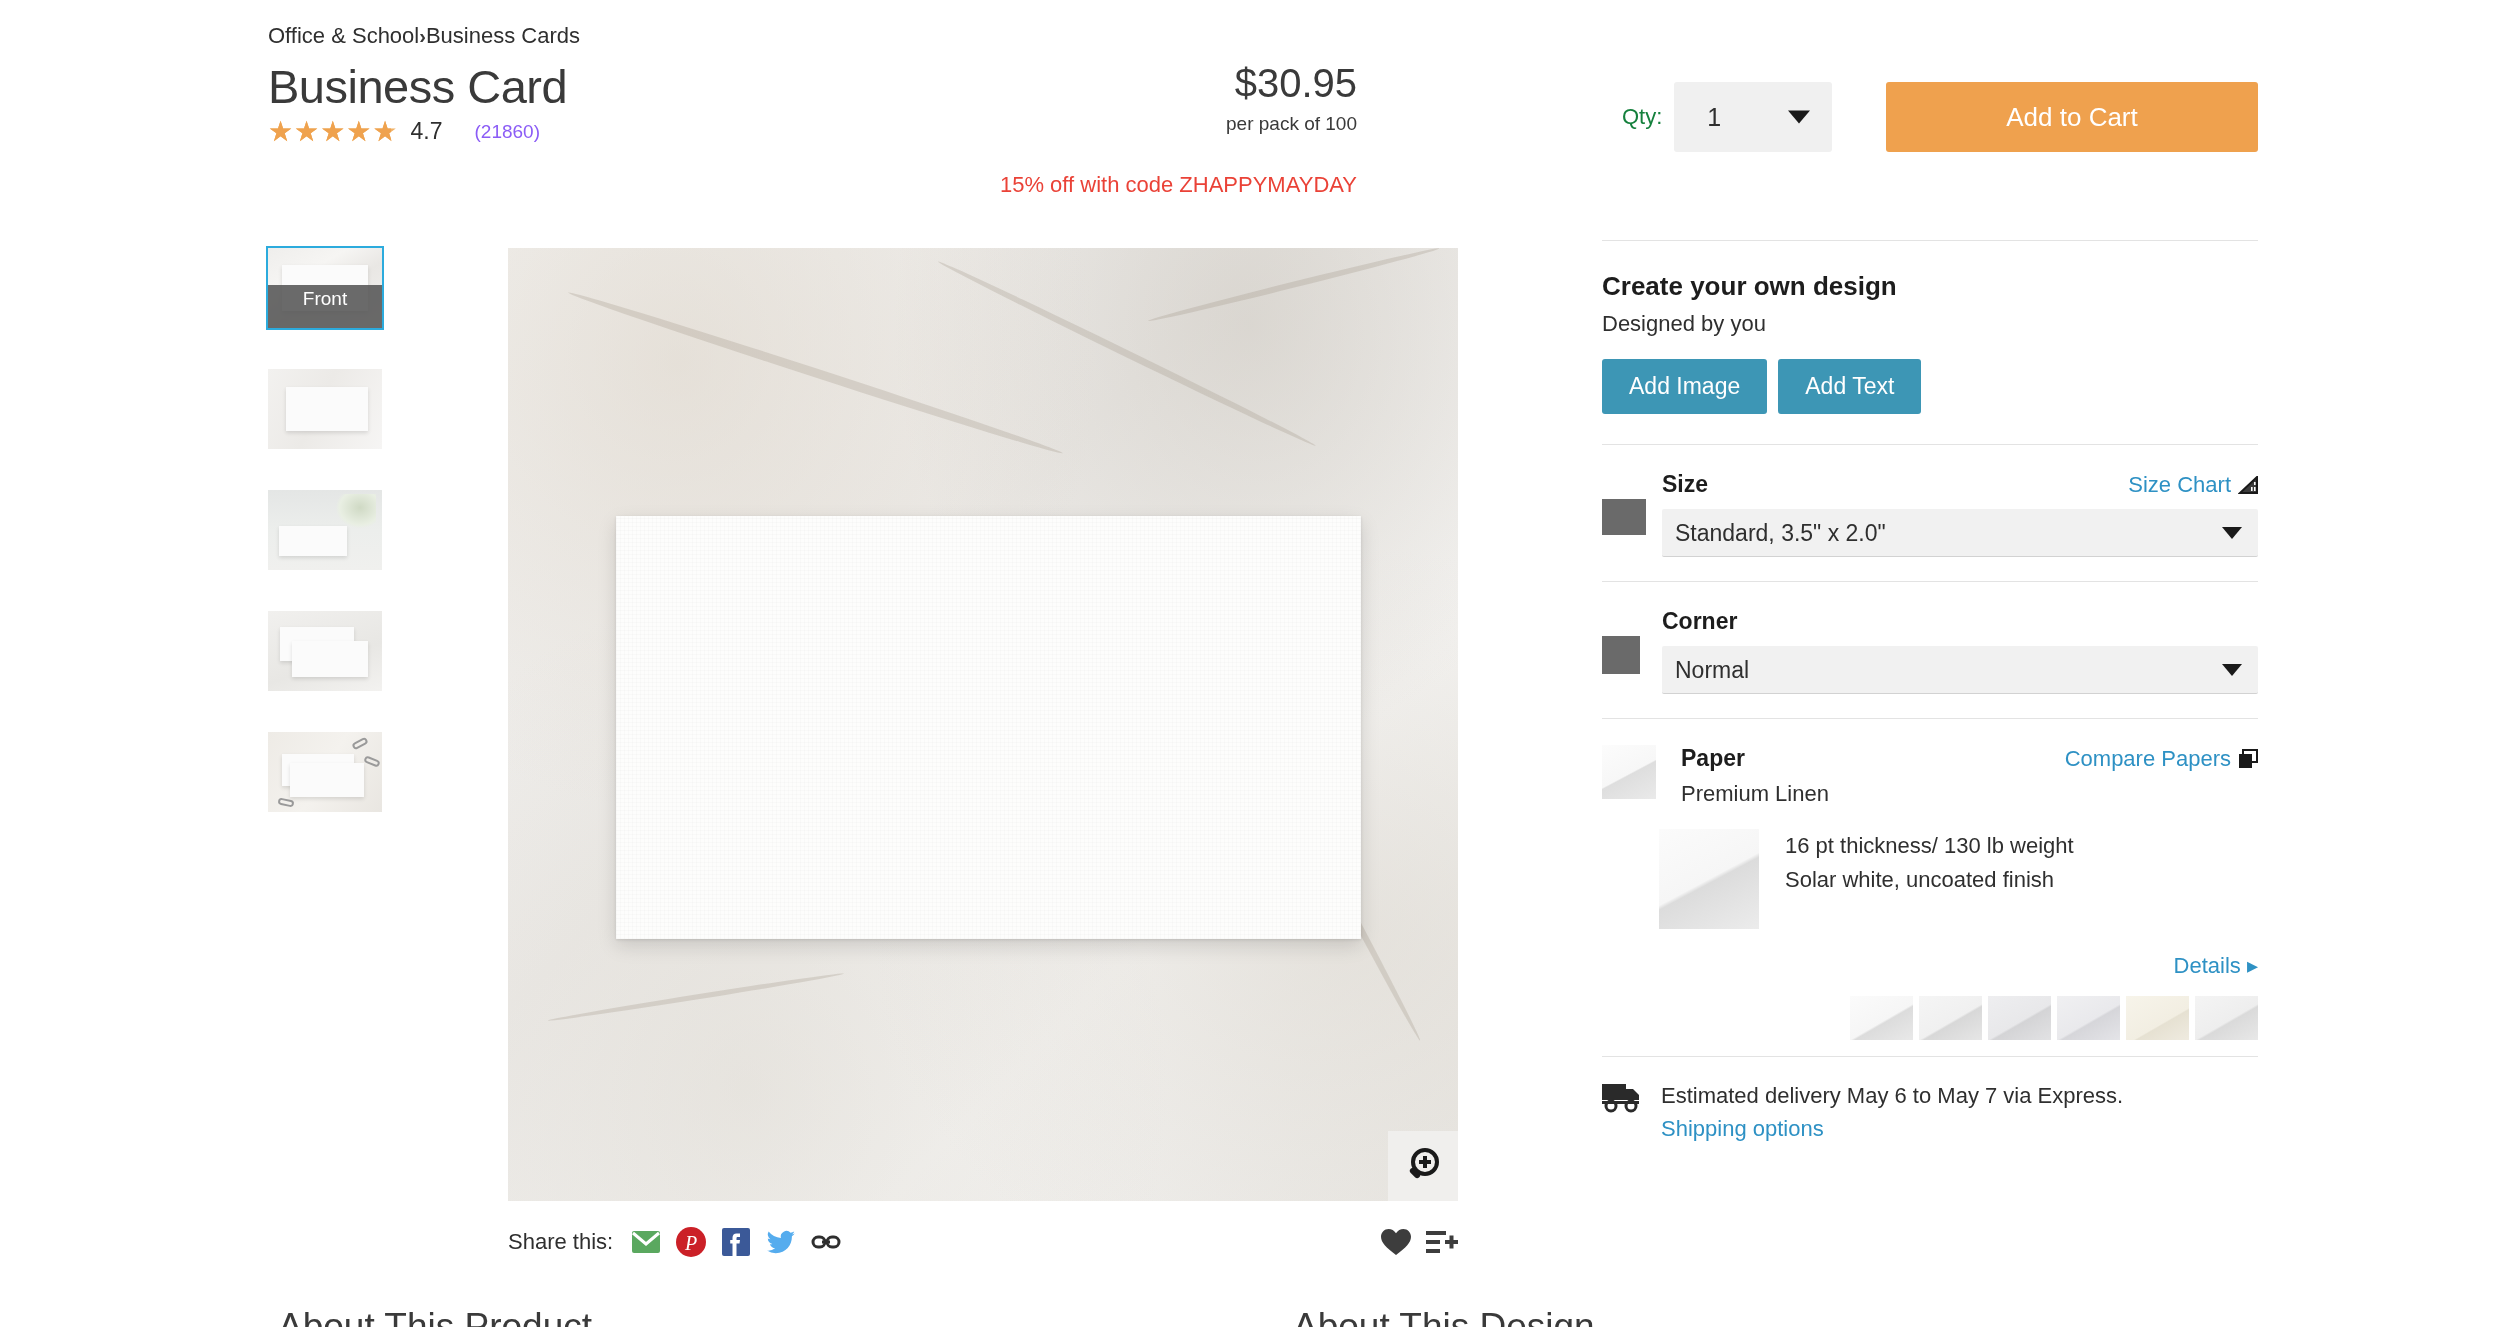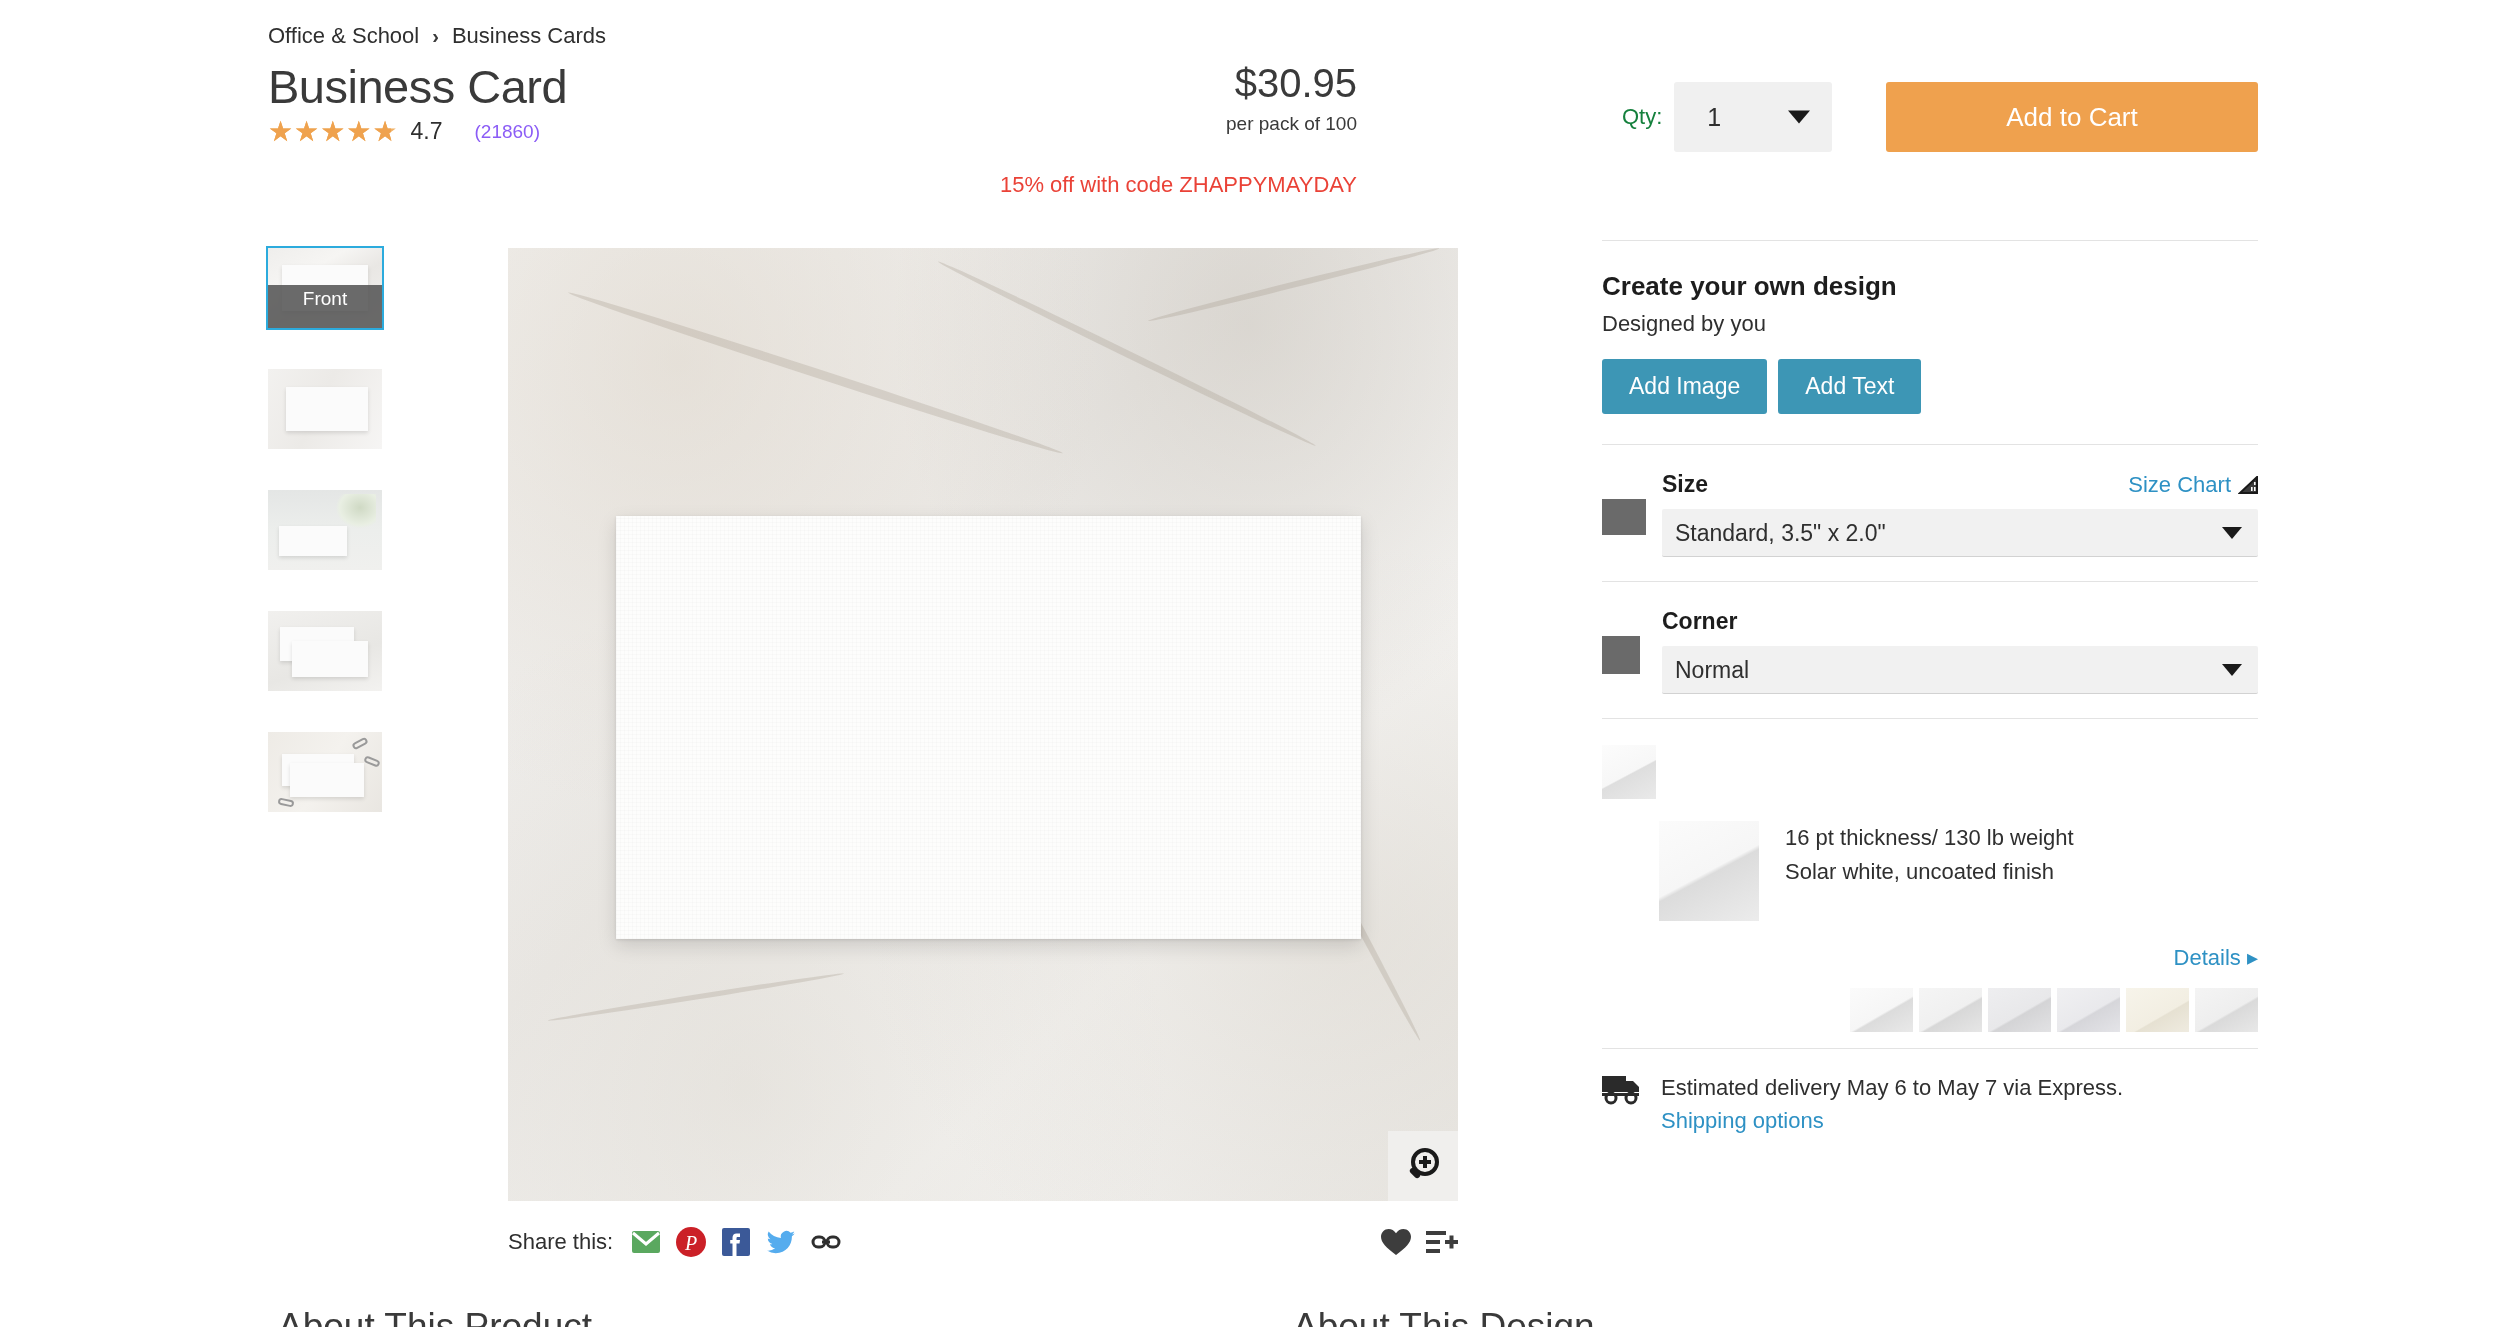"Office & School" .breadcrumb { gap: 13px -> none }
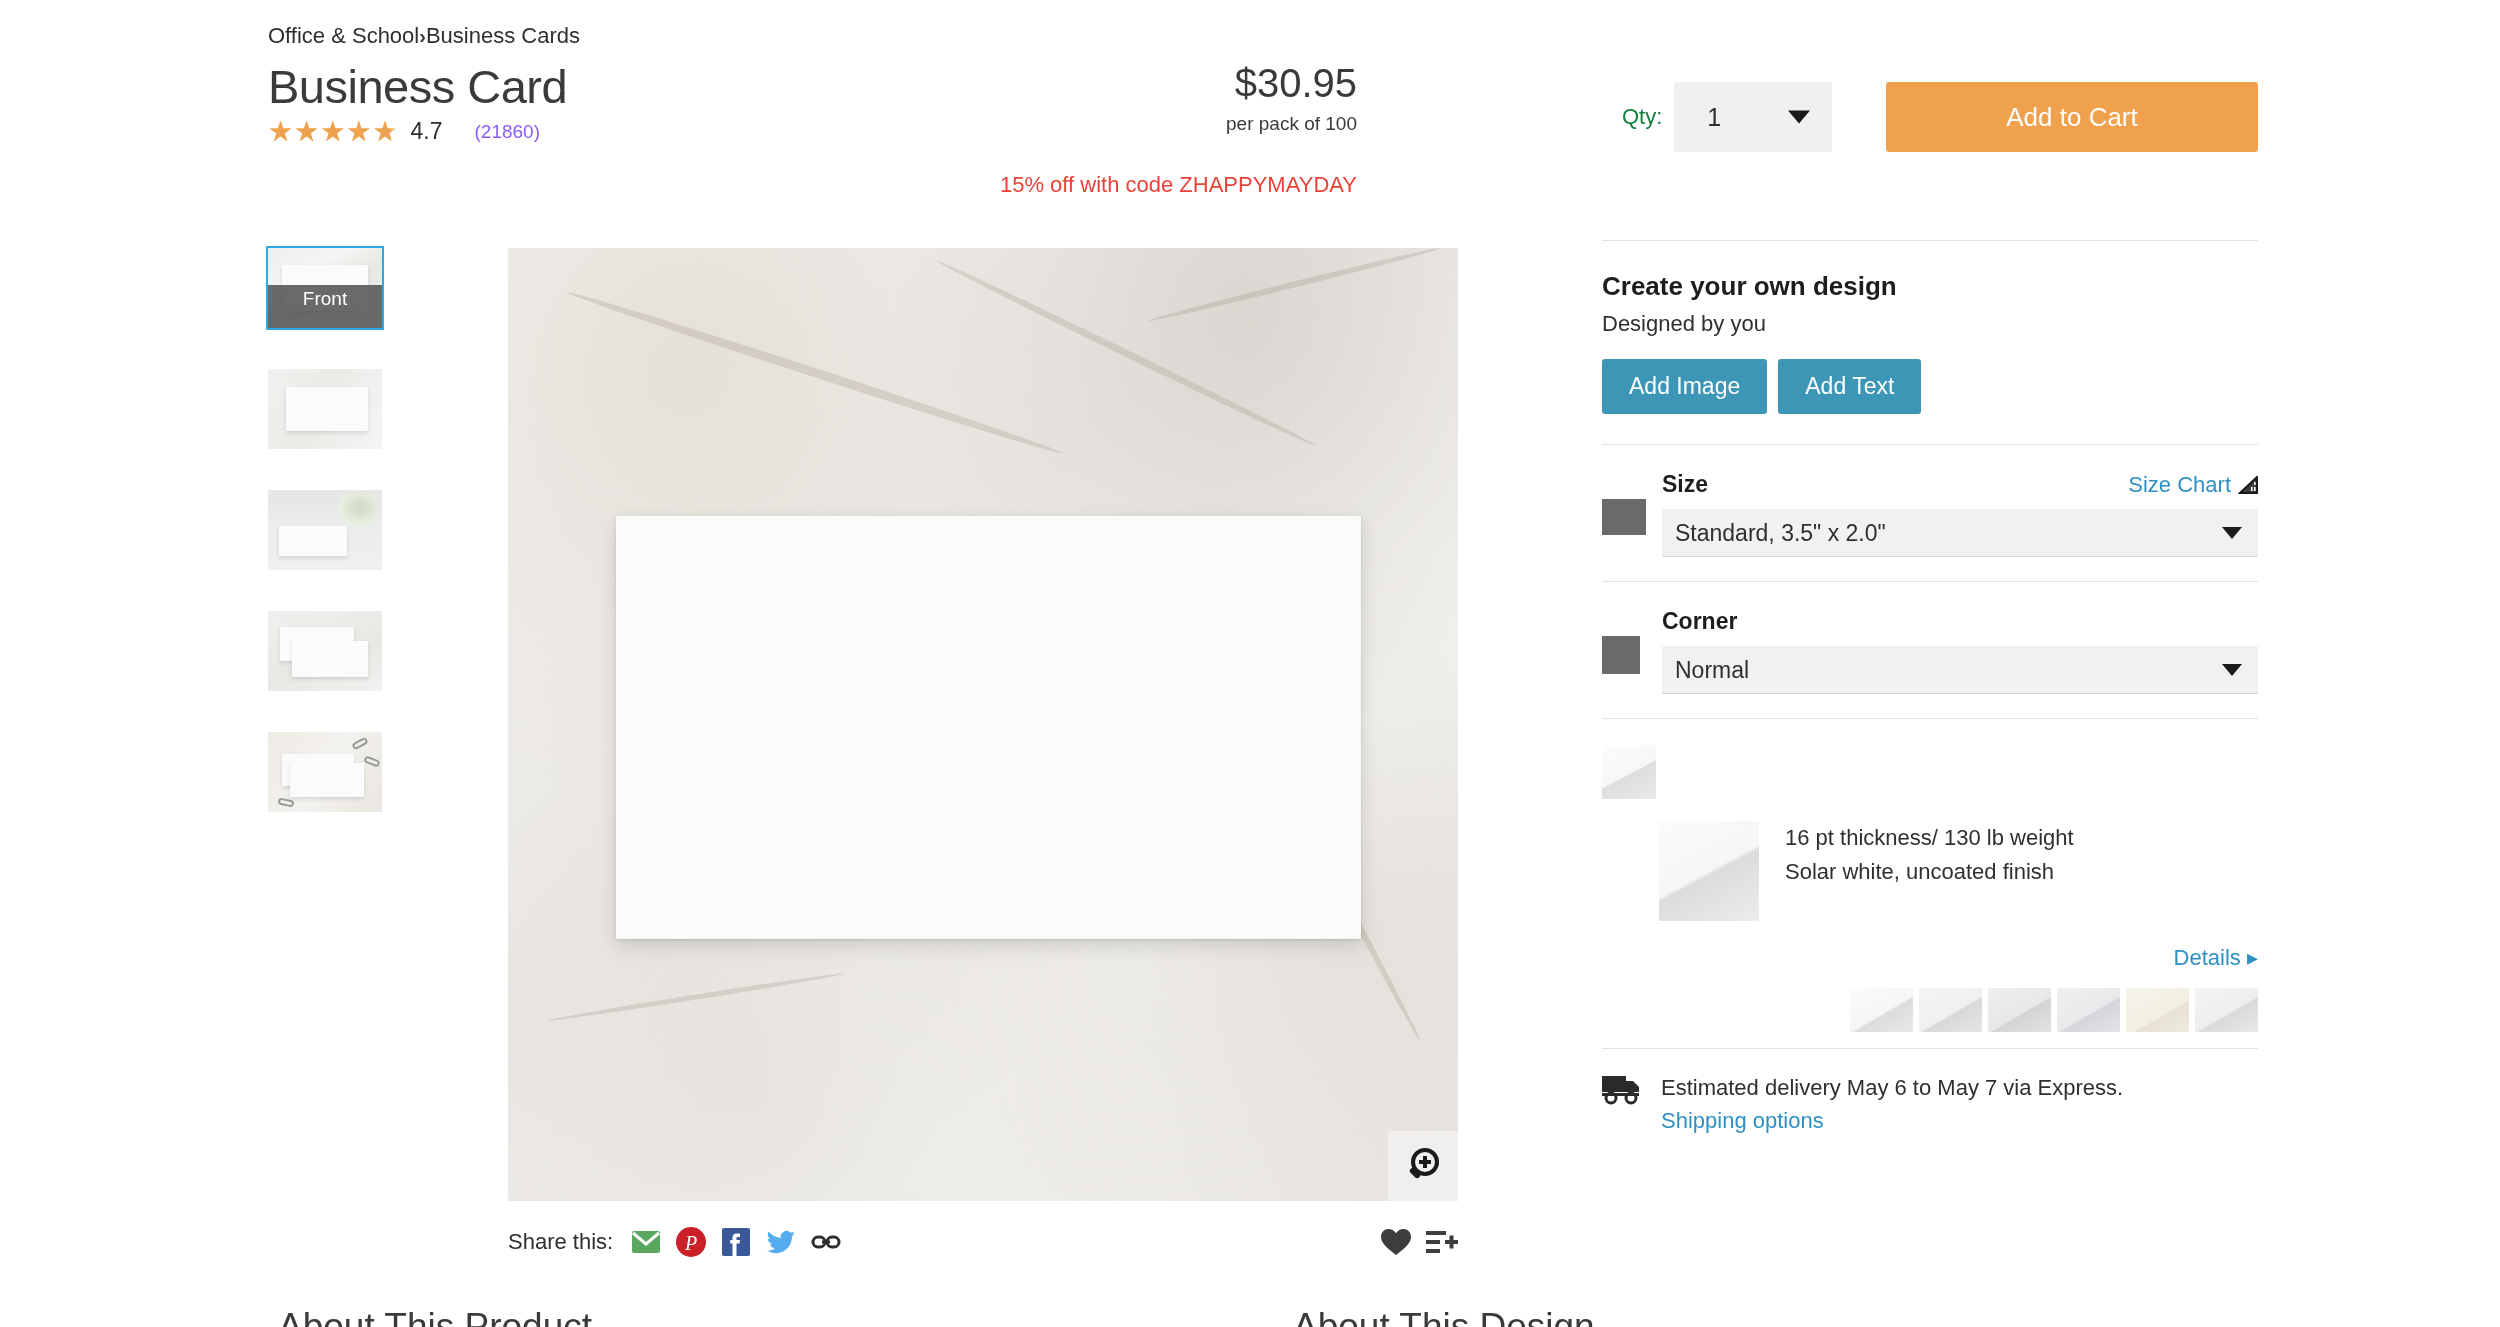"Paper" div.paper-head-col { html: none -> <div> <div> <span>Paper</span> <a> <span>Compare Papers</span> <svg> <rect></rect> <rect></rect> </svg> </a> </div> <div>Premium Linen</div> </div> }
